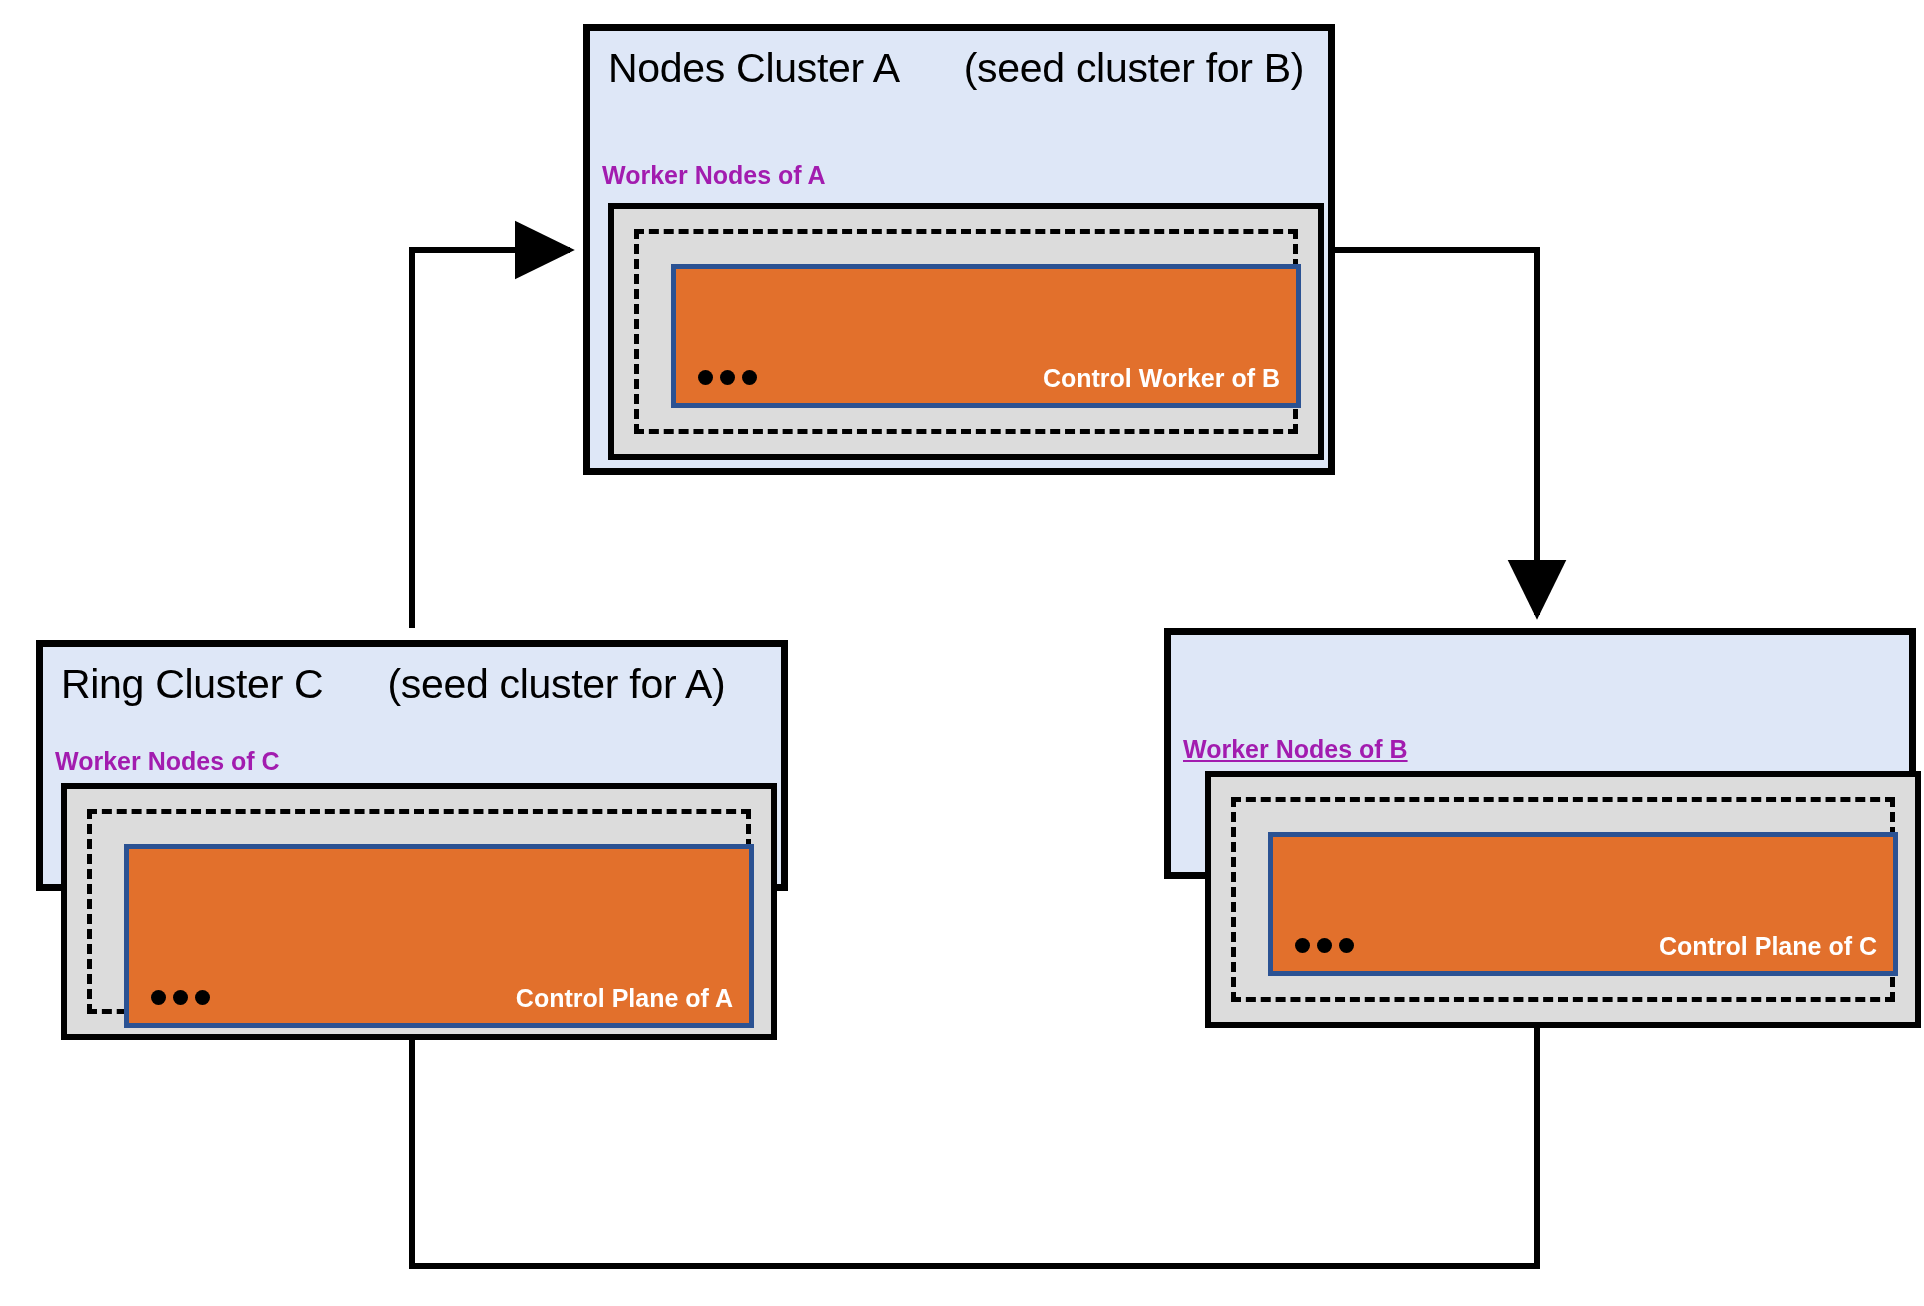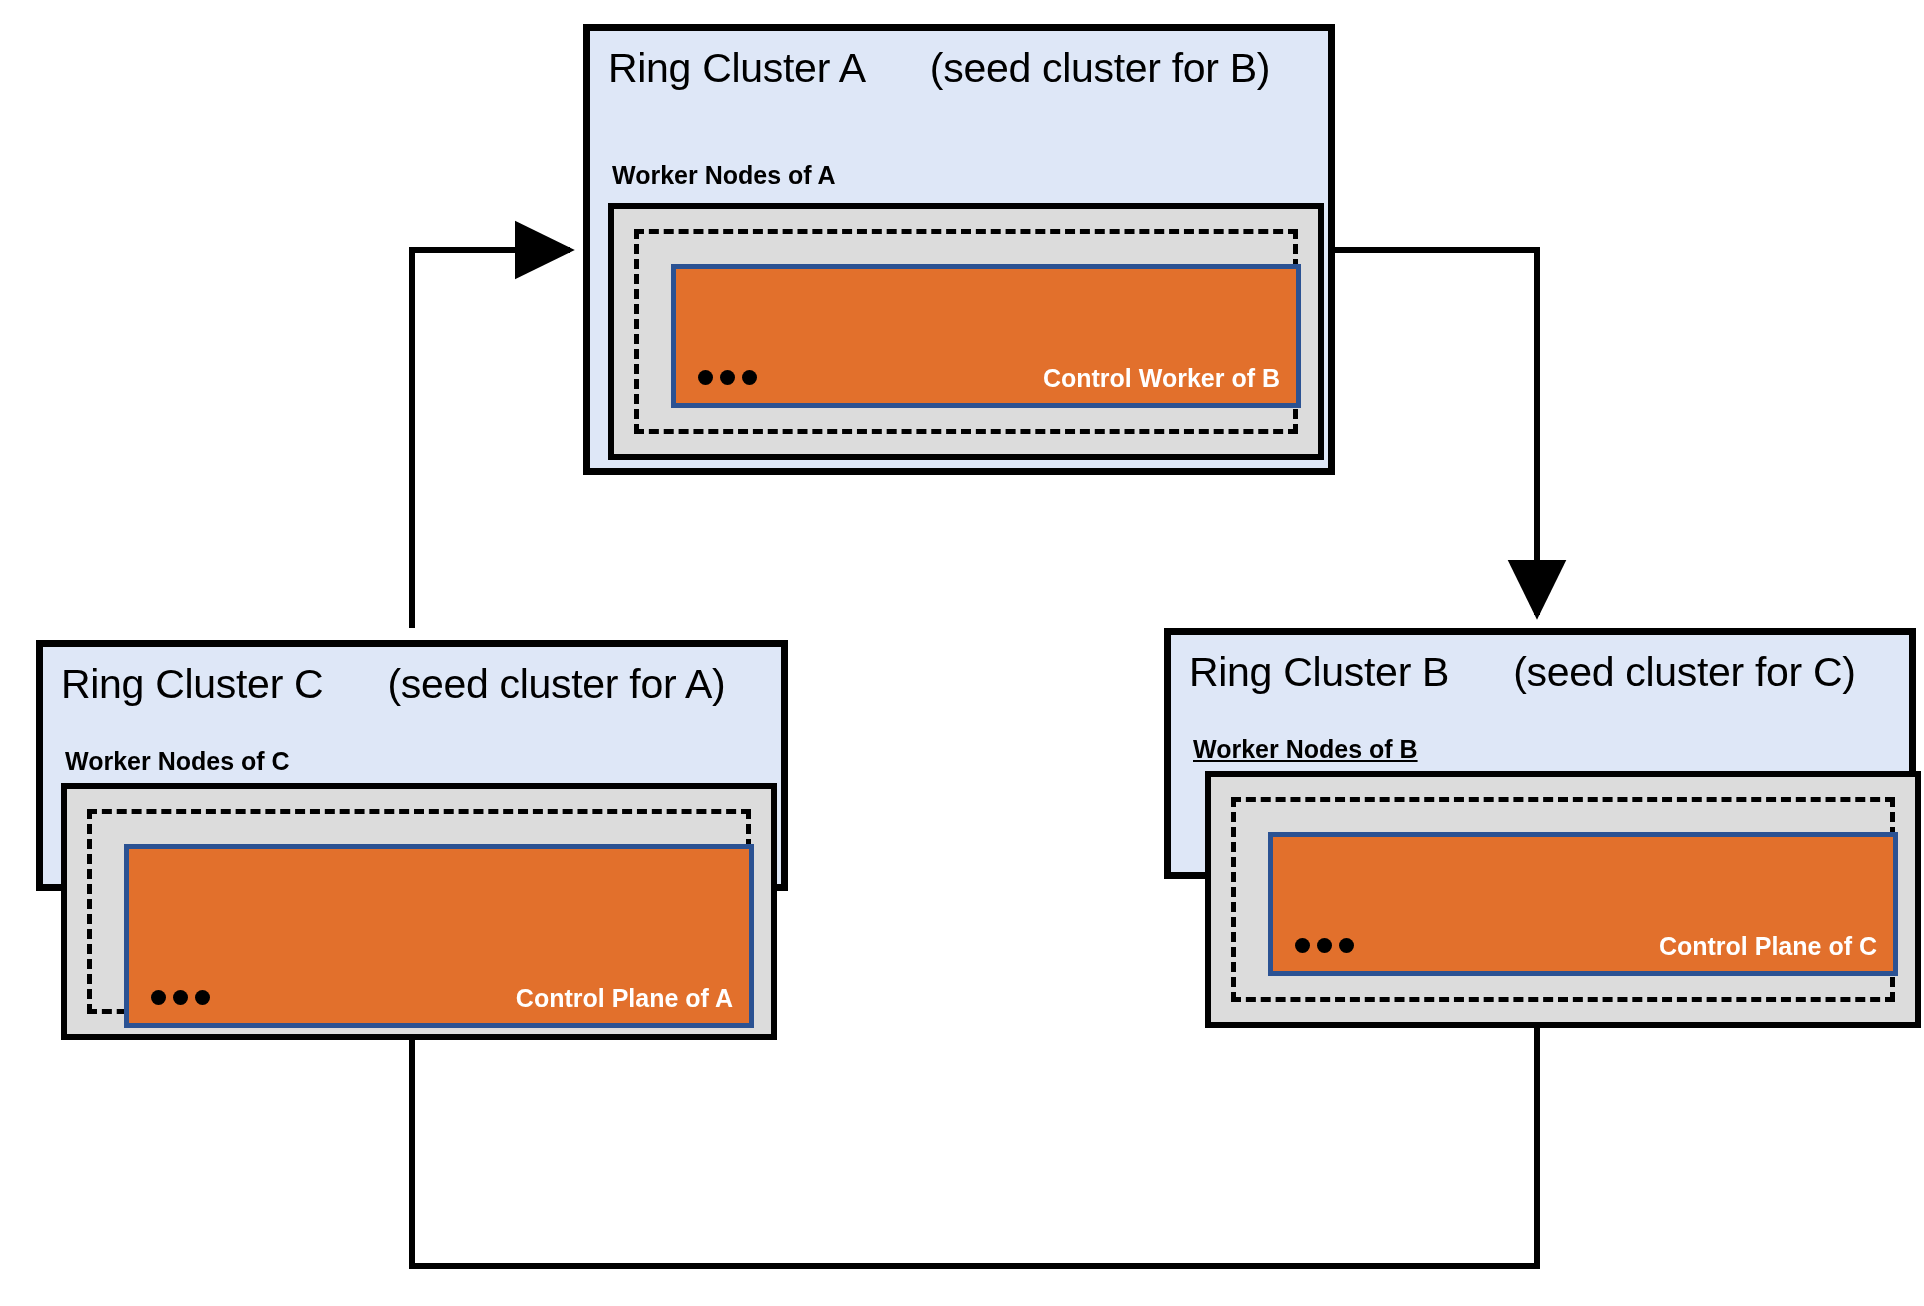"Ring Cluster A" span { text: Ring -> Nodes }
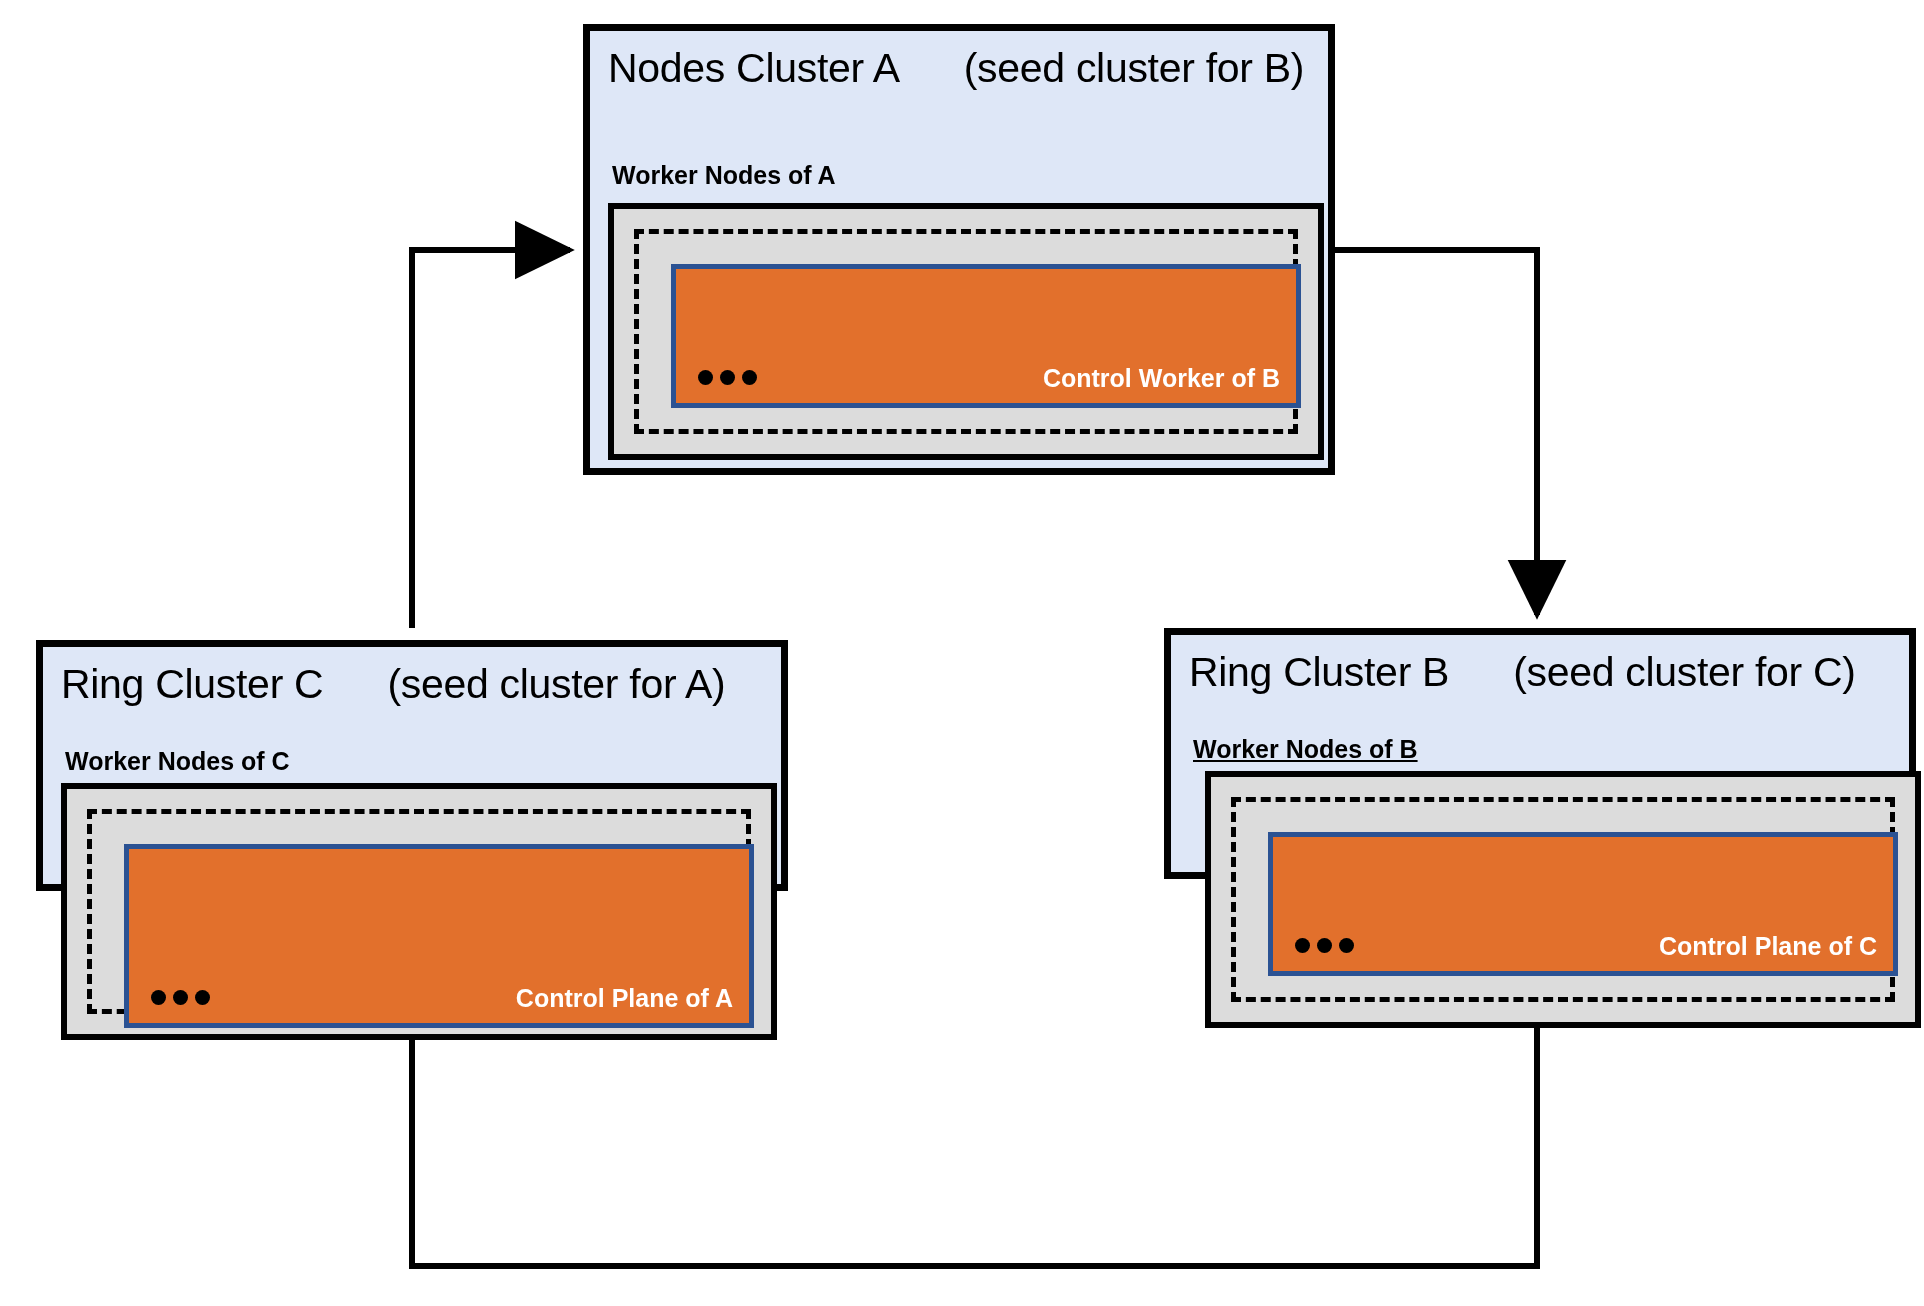"Worker Nodes of A" .worker-label { color: #000000 -> #a21caf; left: 22px -> 12px }
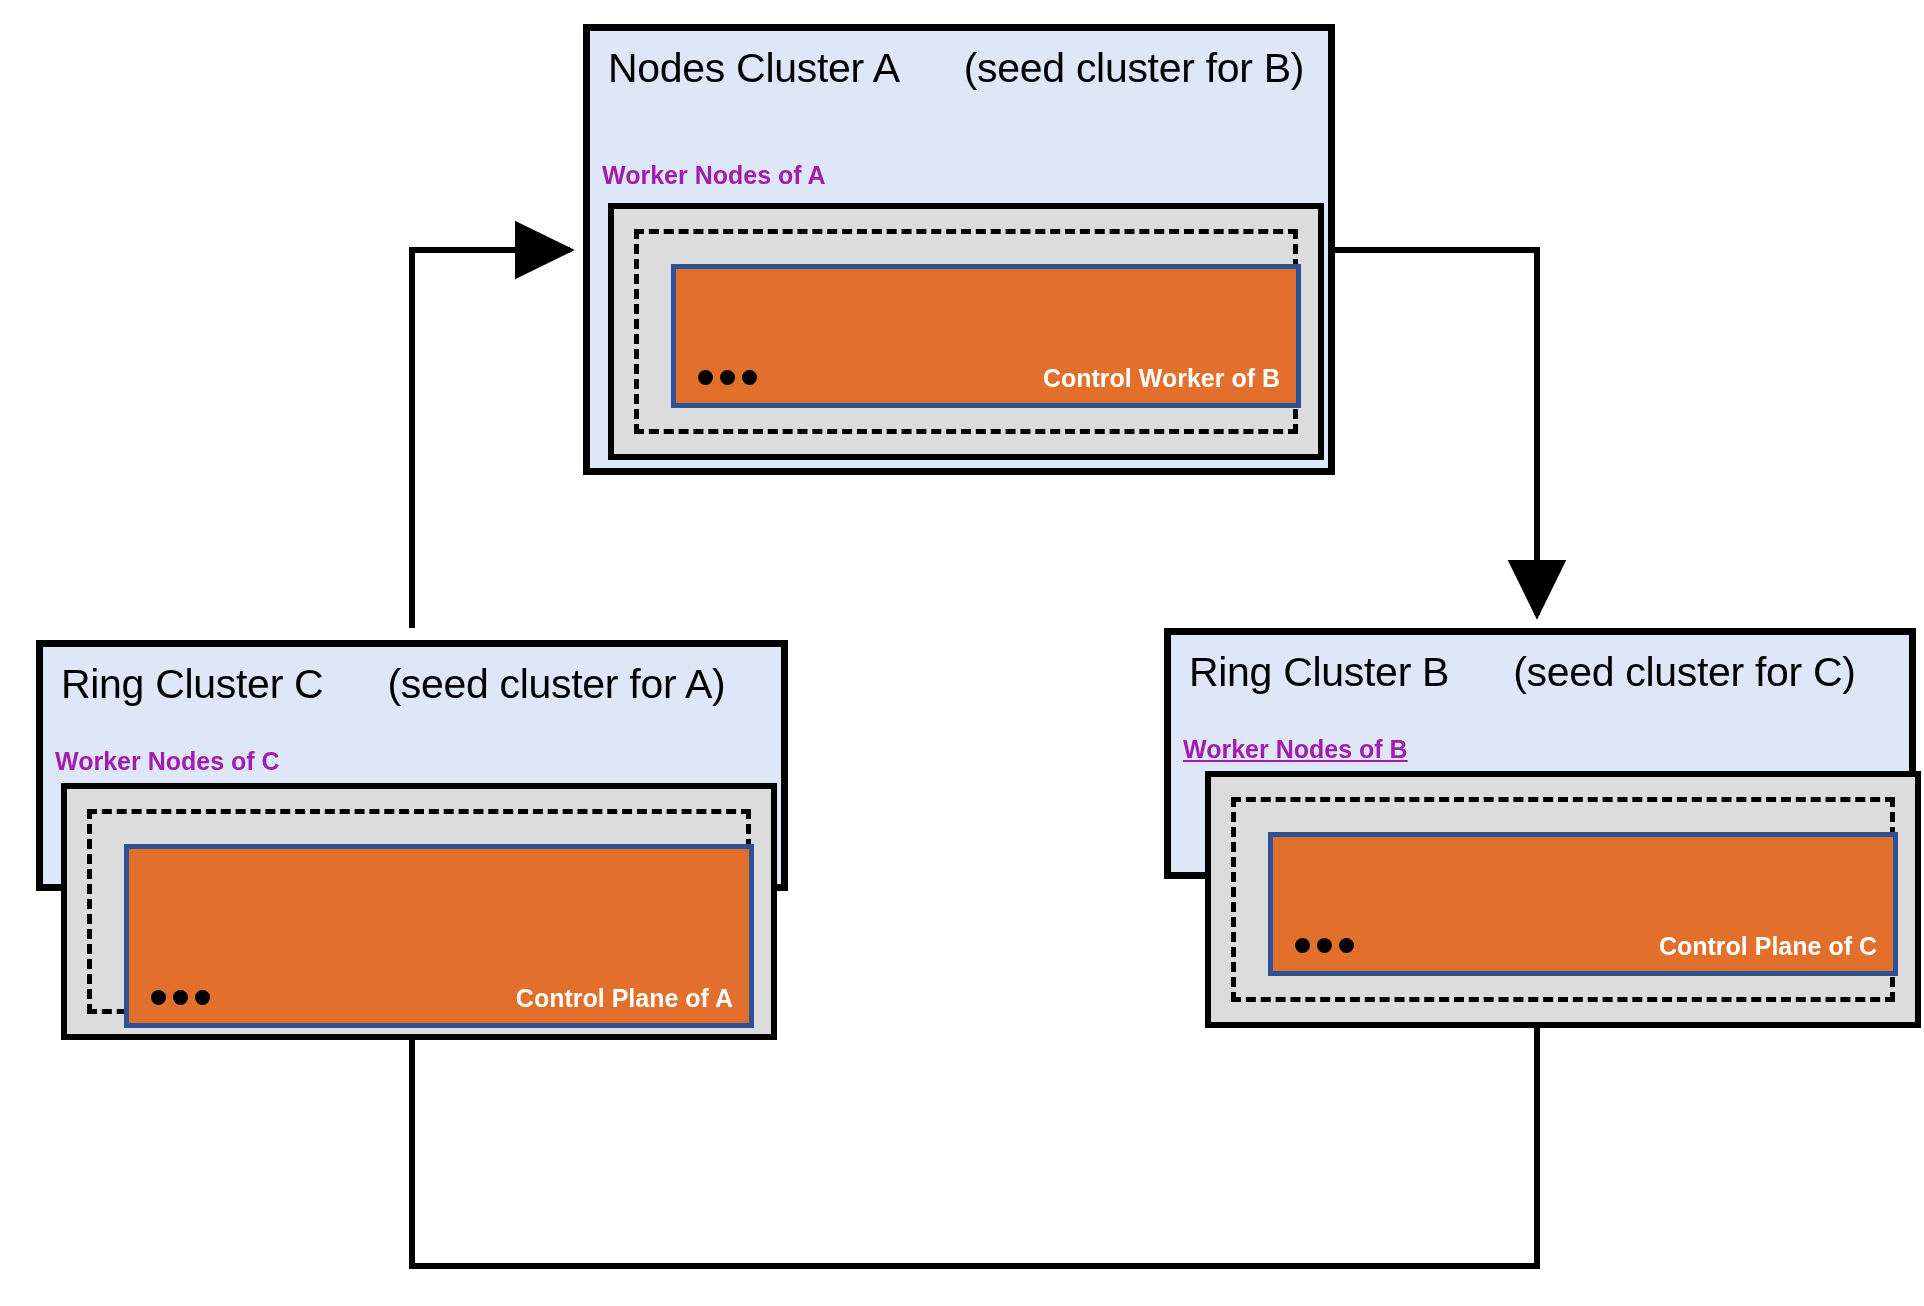"Ring Cluster B (seed cluster" div.cluster-title { html: <div><span>Ring Cluster B</span><span>(seed cluster for C)</span></div> -> none }
